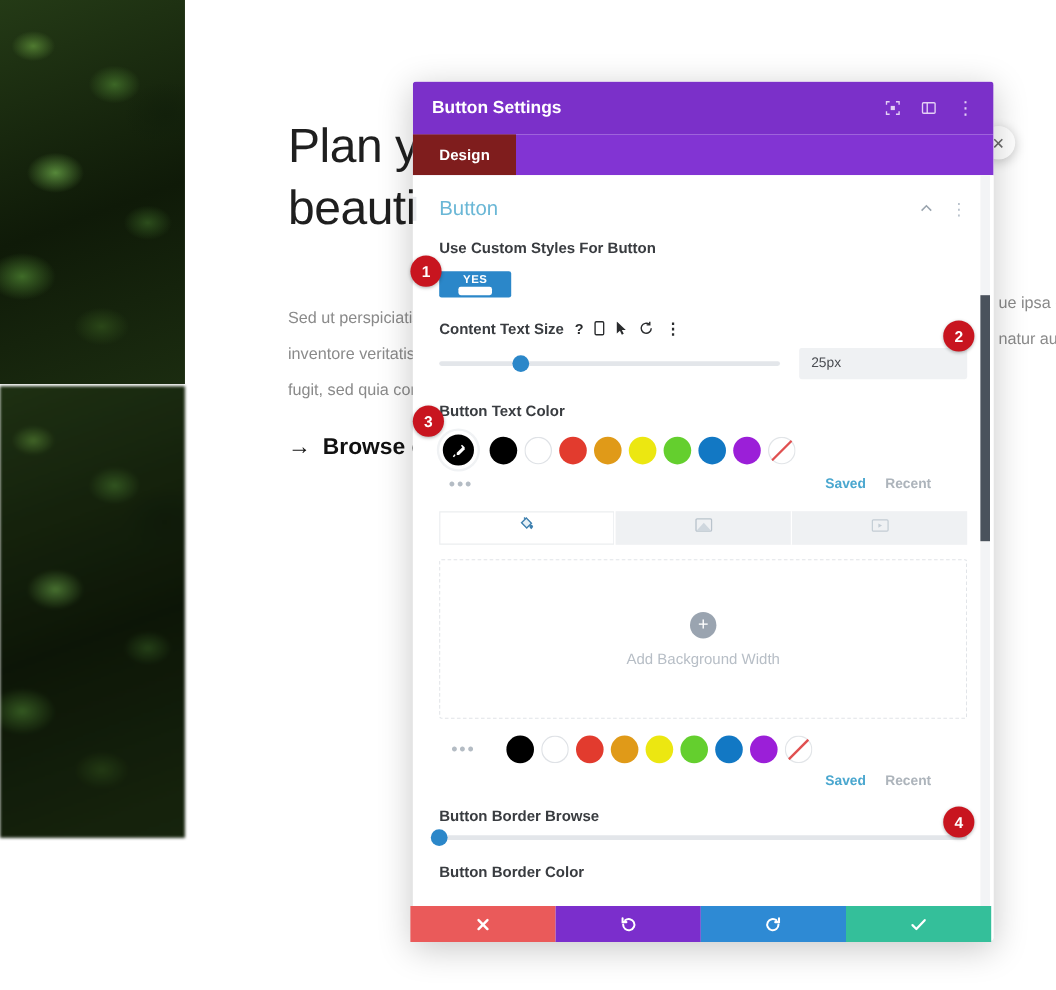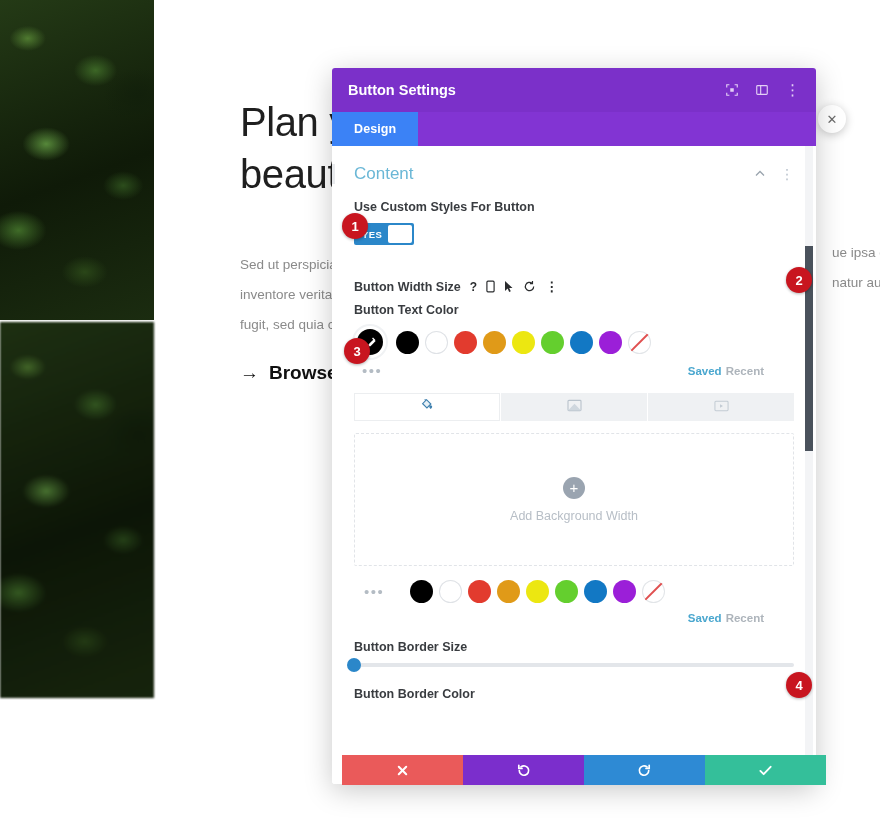"Button Settings" .modal { left: 332px -> 344px }
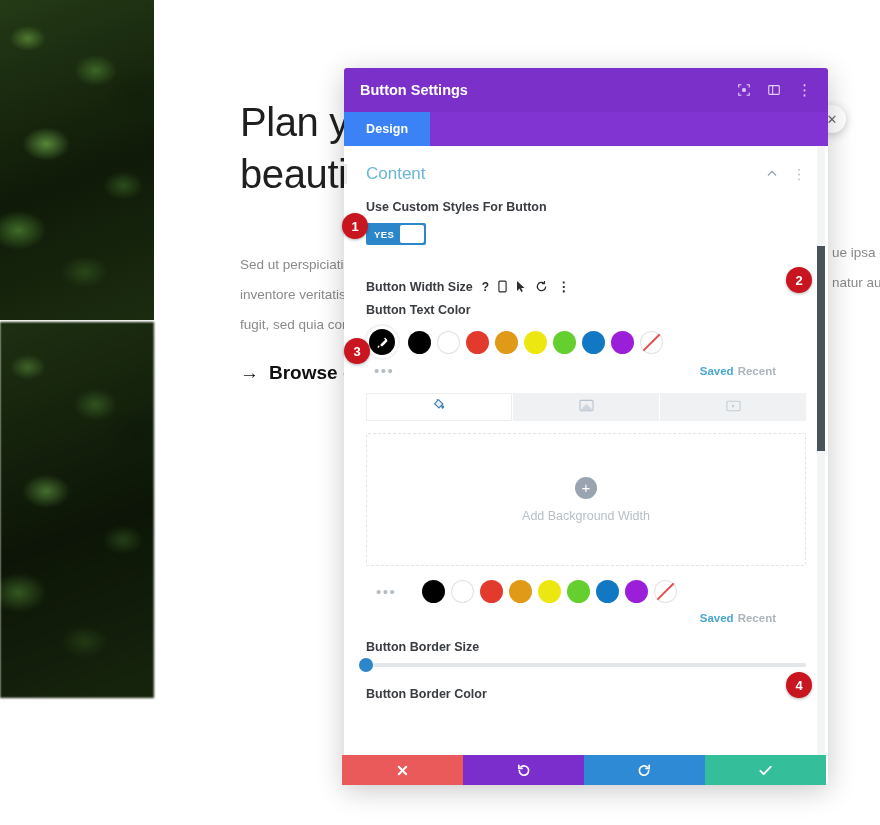"Design" .tab.active { background: #3b82f6 -> #7f1d1d }
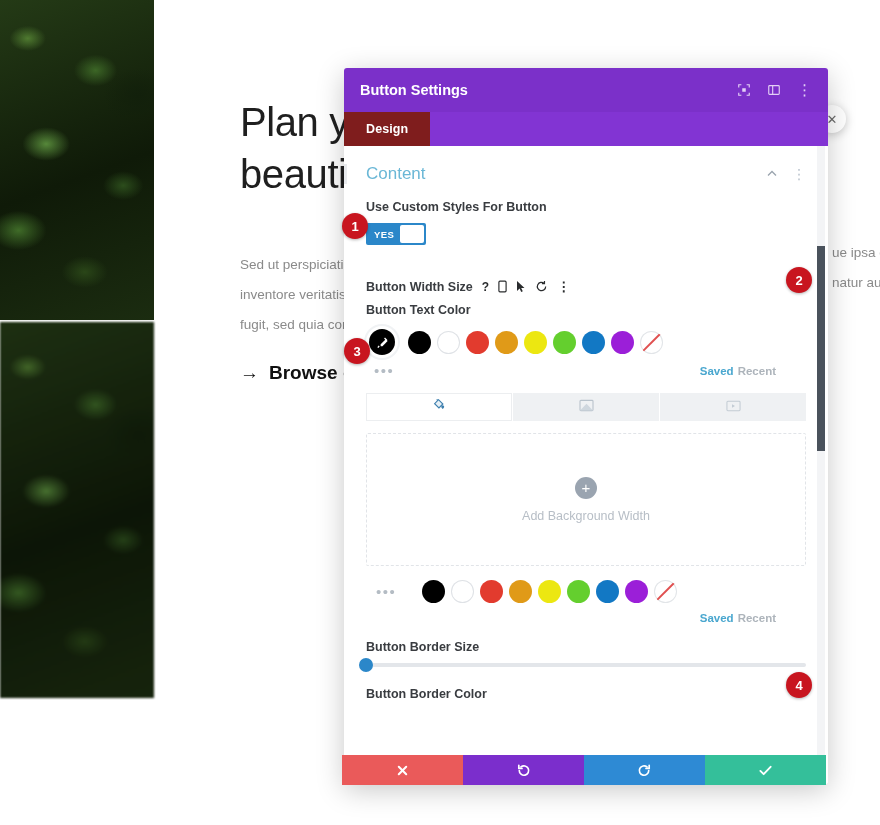"Content" div.section-title { text: Content -> Button }
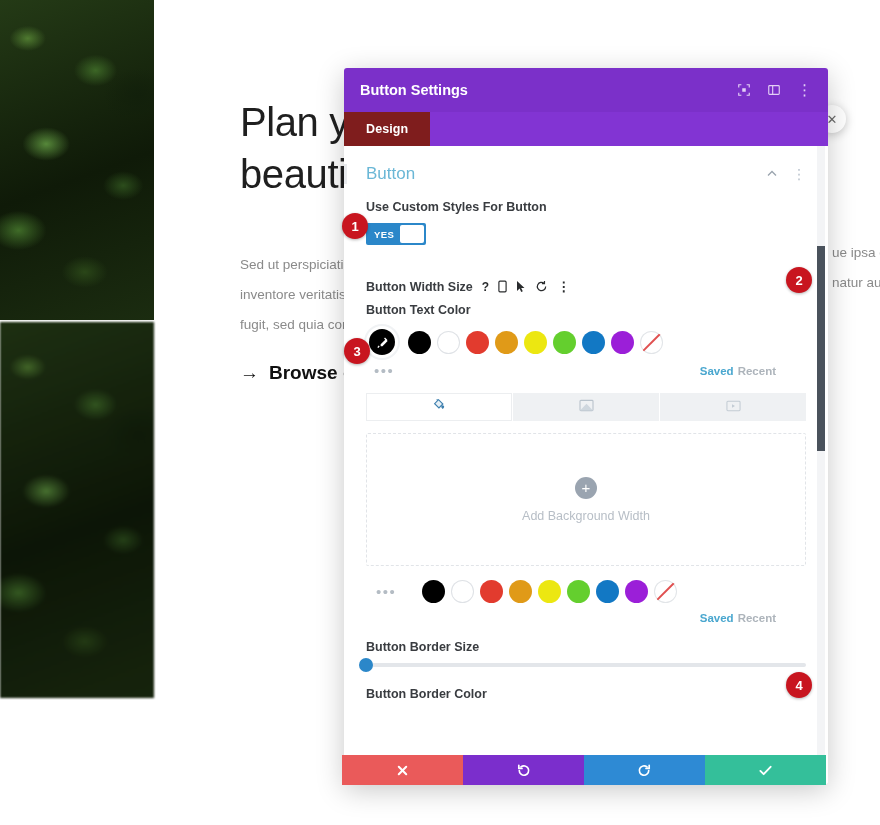"Use Custom Styles For Button" .toggle-row { margin-bottom: 34px -> 18px }
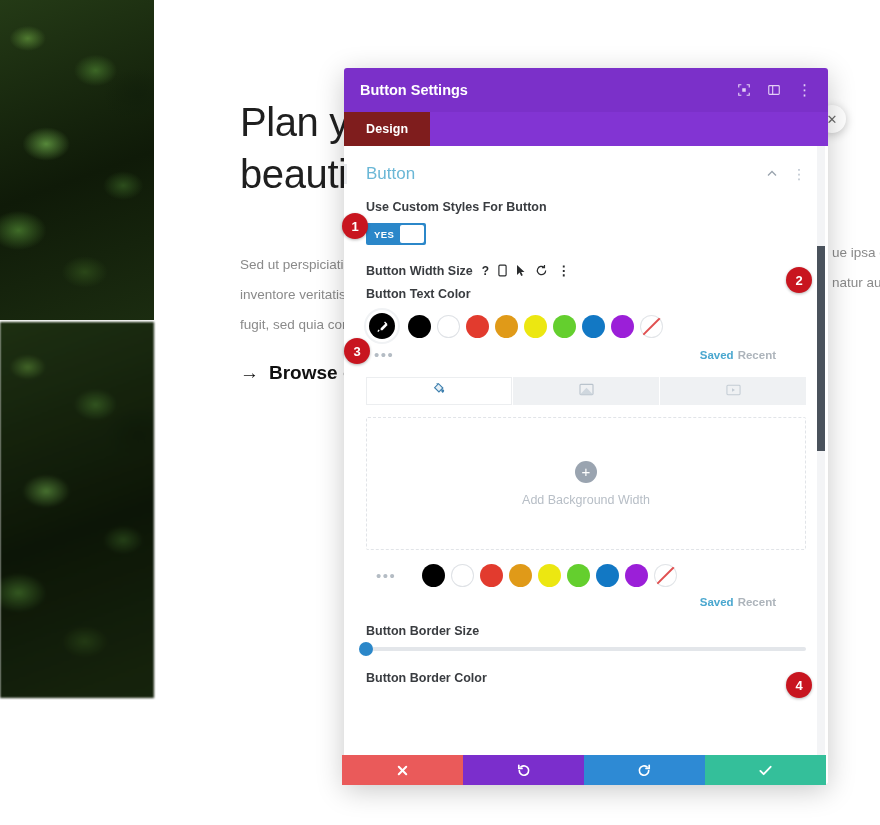"YES" .toggle { flex-direction: none -> column }
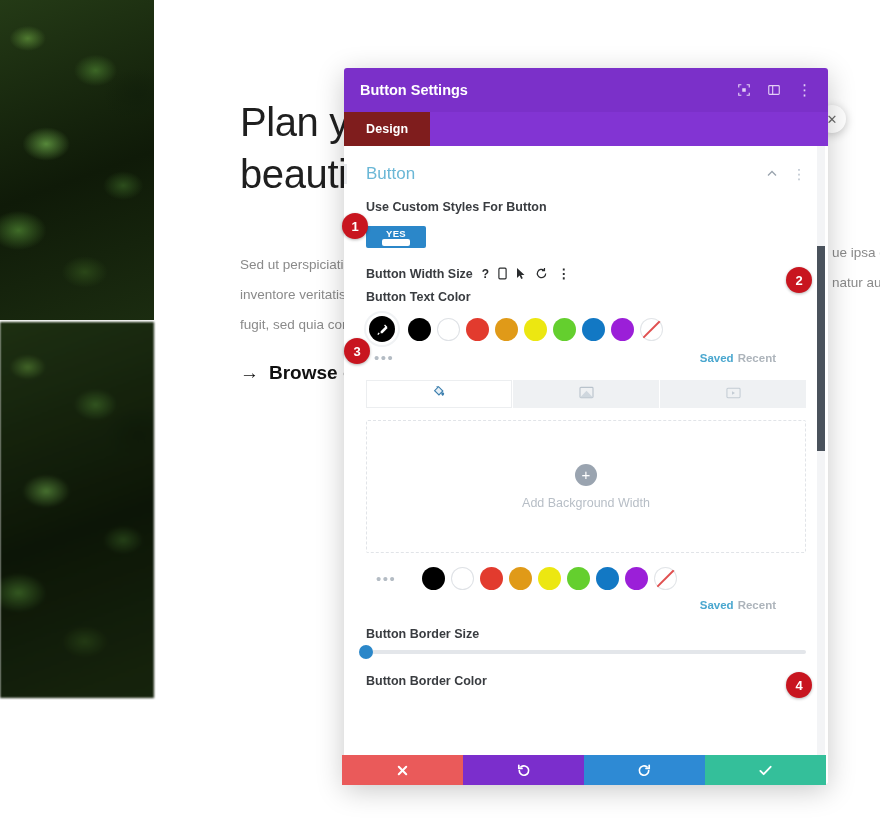"Button Width Size" span { text: Button Width -> Content Text }
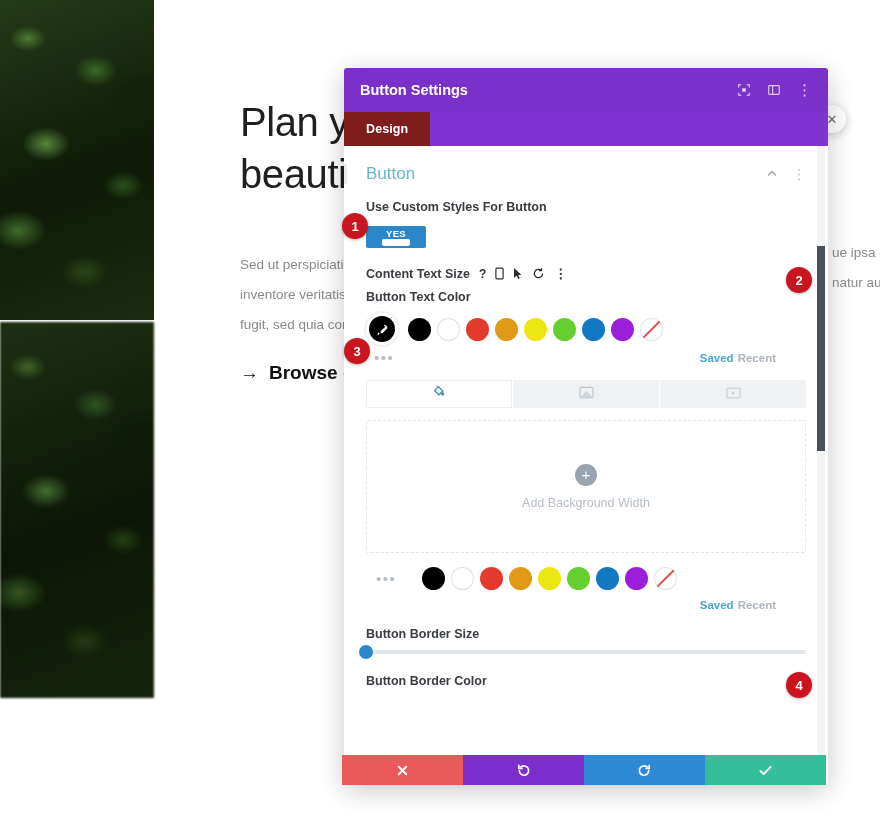"25px" div.slider-row { html: none -> <div> <div> <div></div> </div> <div>25px</div> </div> }
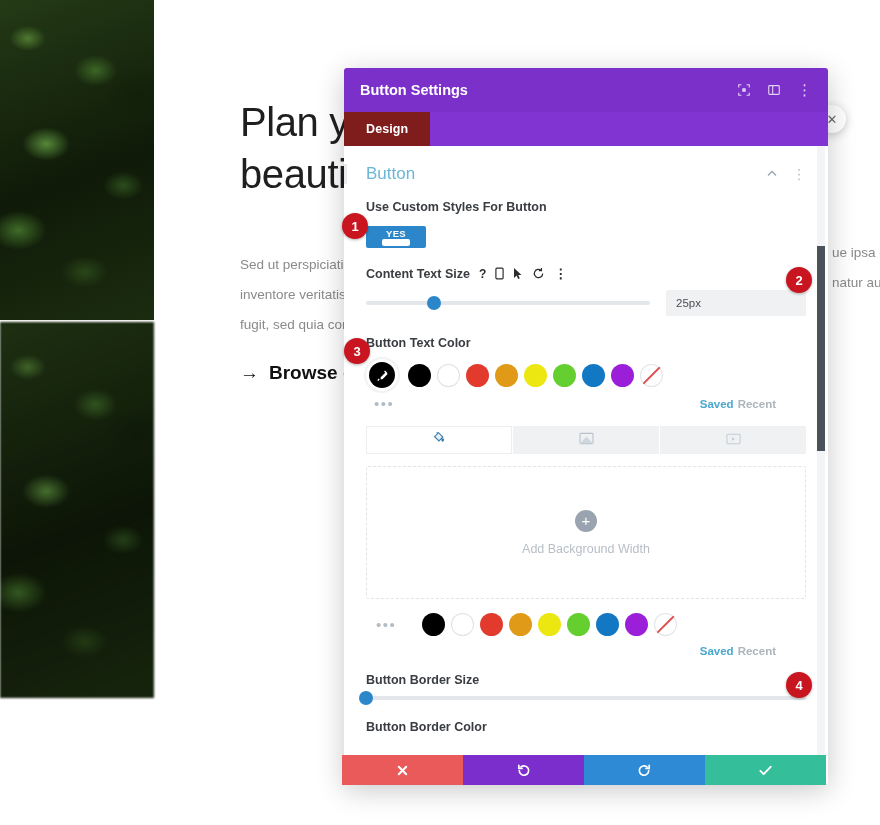"Saved" .foot-links { gap: 4px -> 16px }
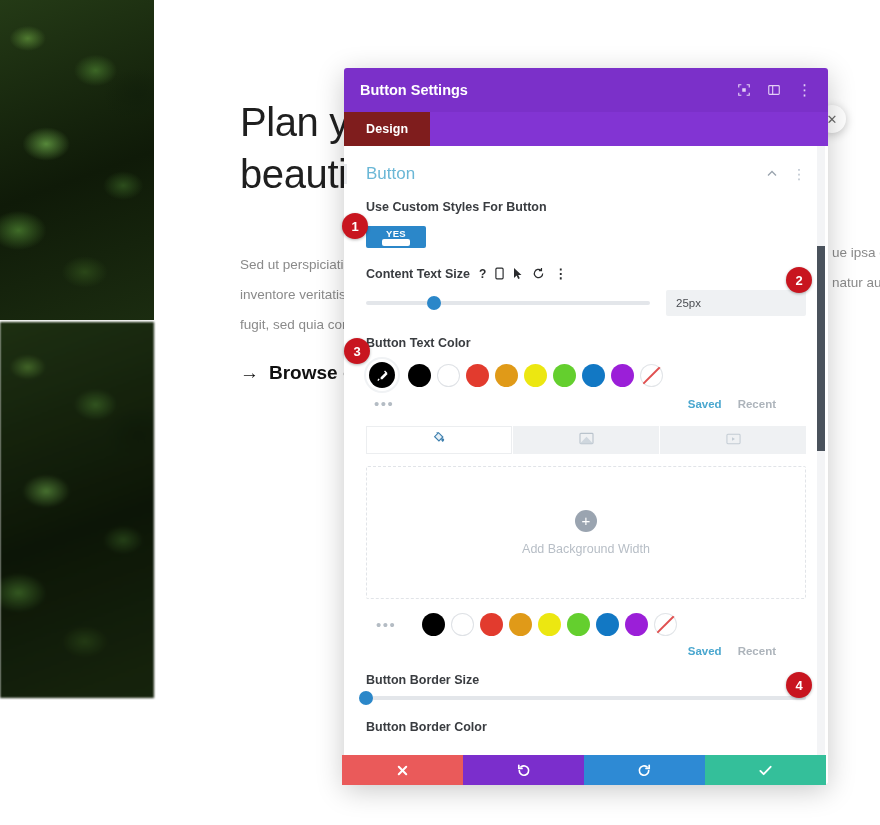"Button Border Size" div.field-label { text: Size -> Browse }
